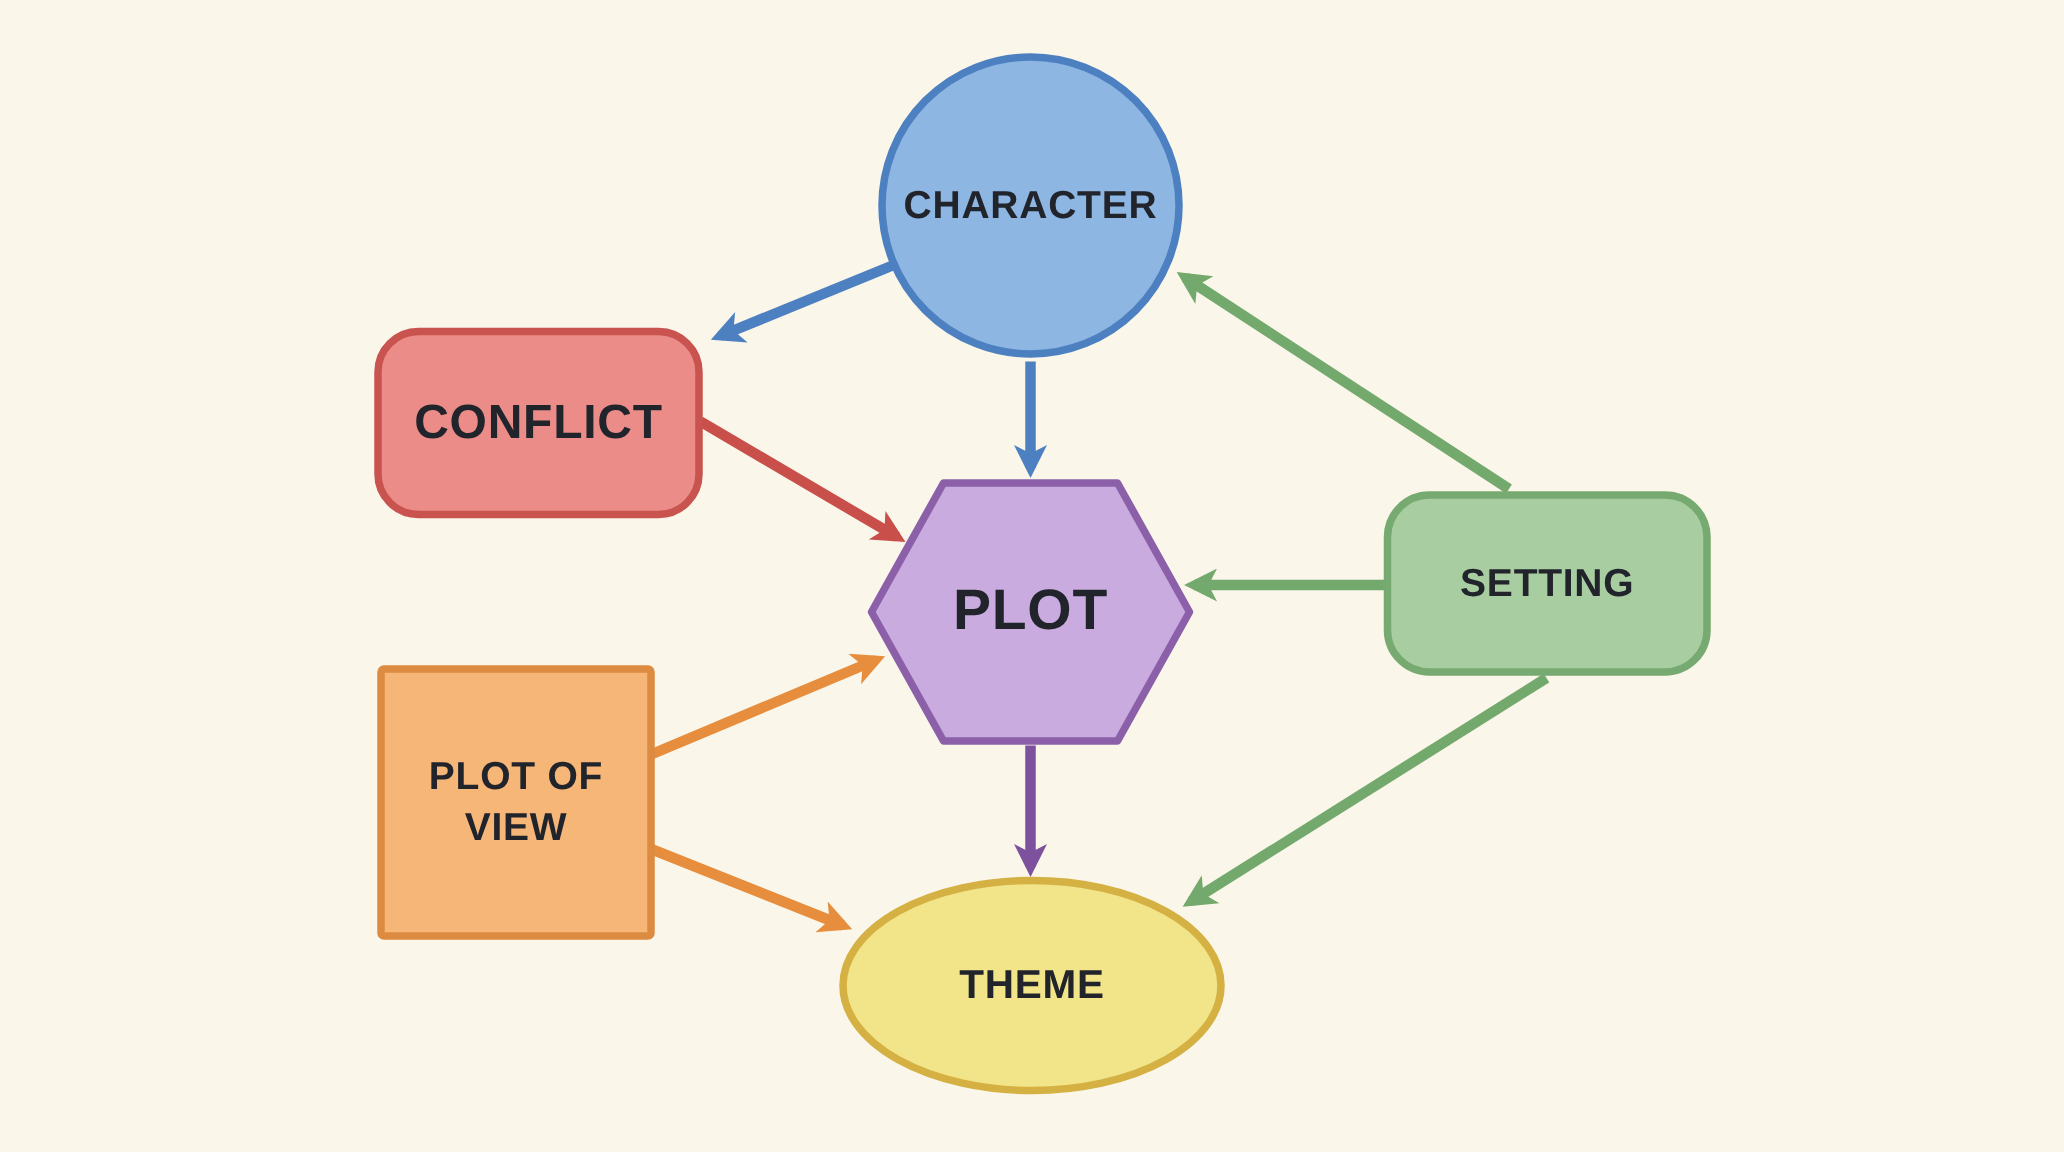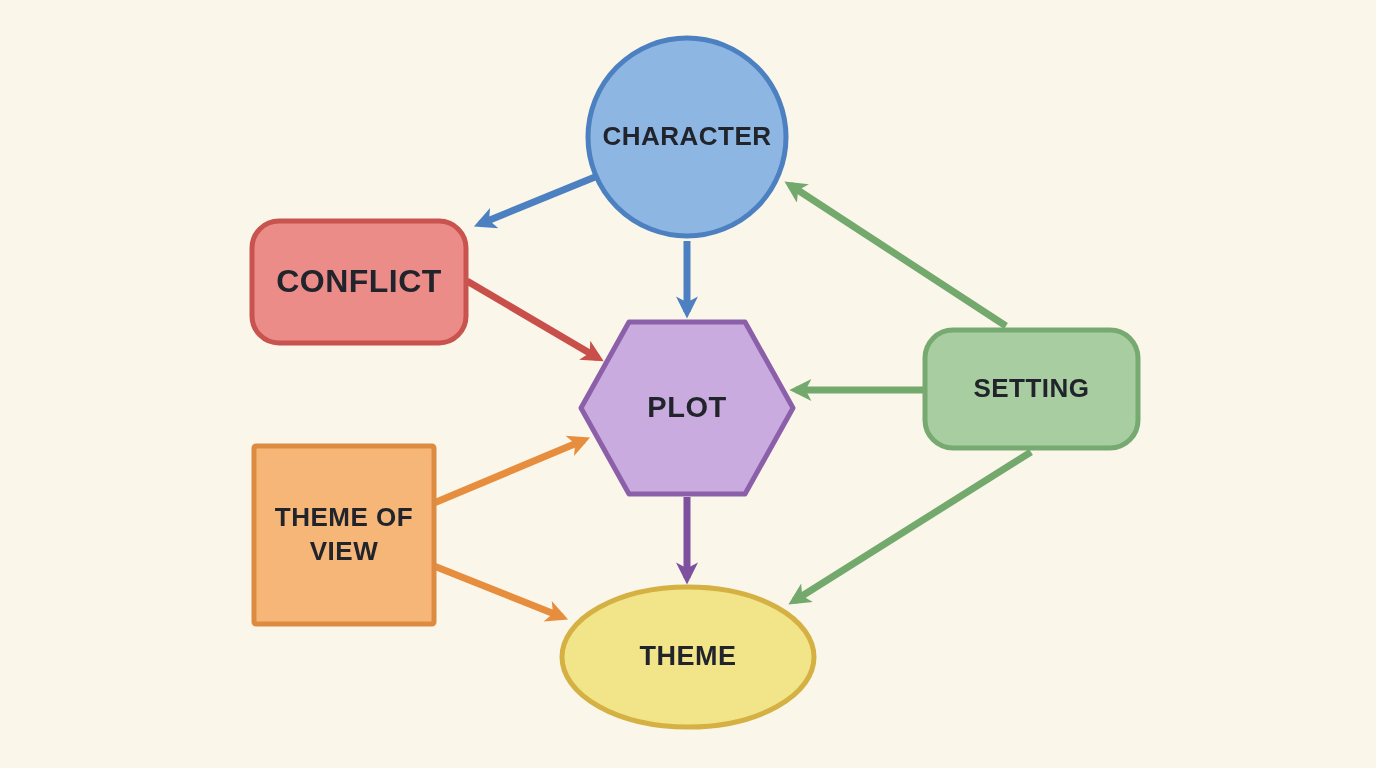"PLOT" .lbl-plot { font-size: 29px -> 38px }
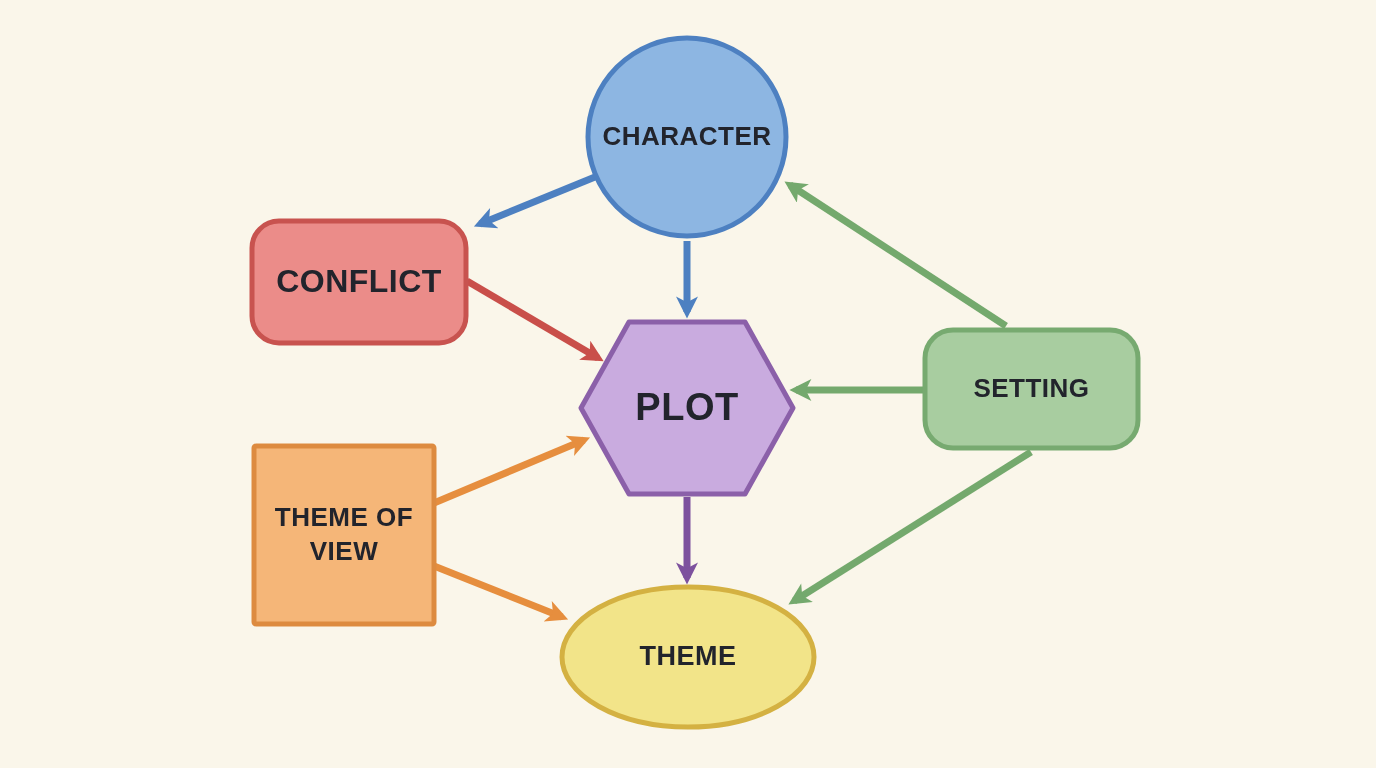"THEME OF VIEW" span.wrap { text: THEME -> PLOT }
